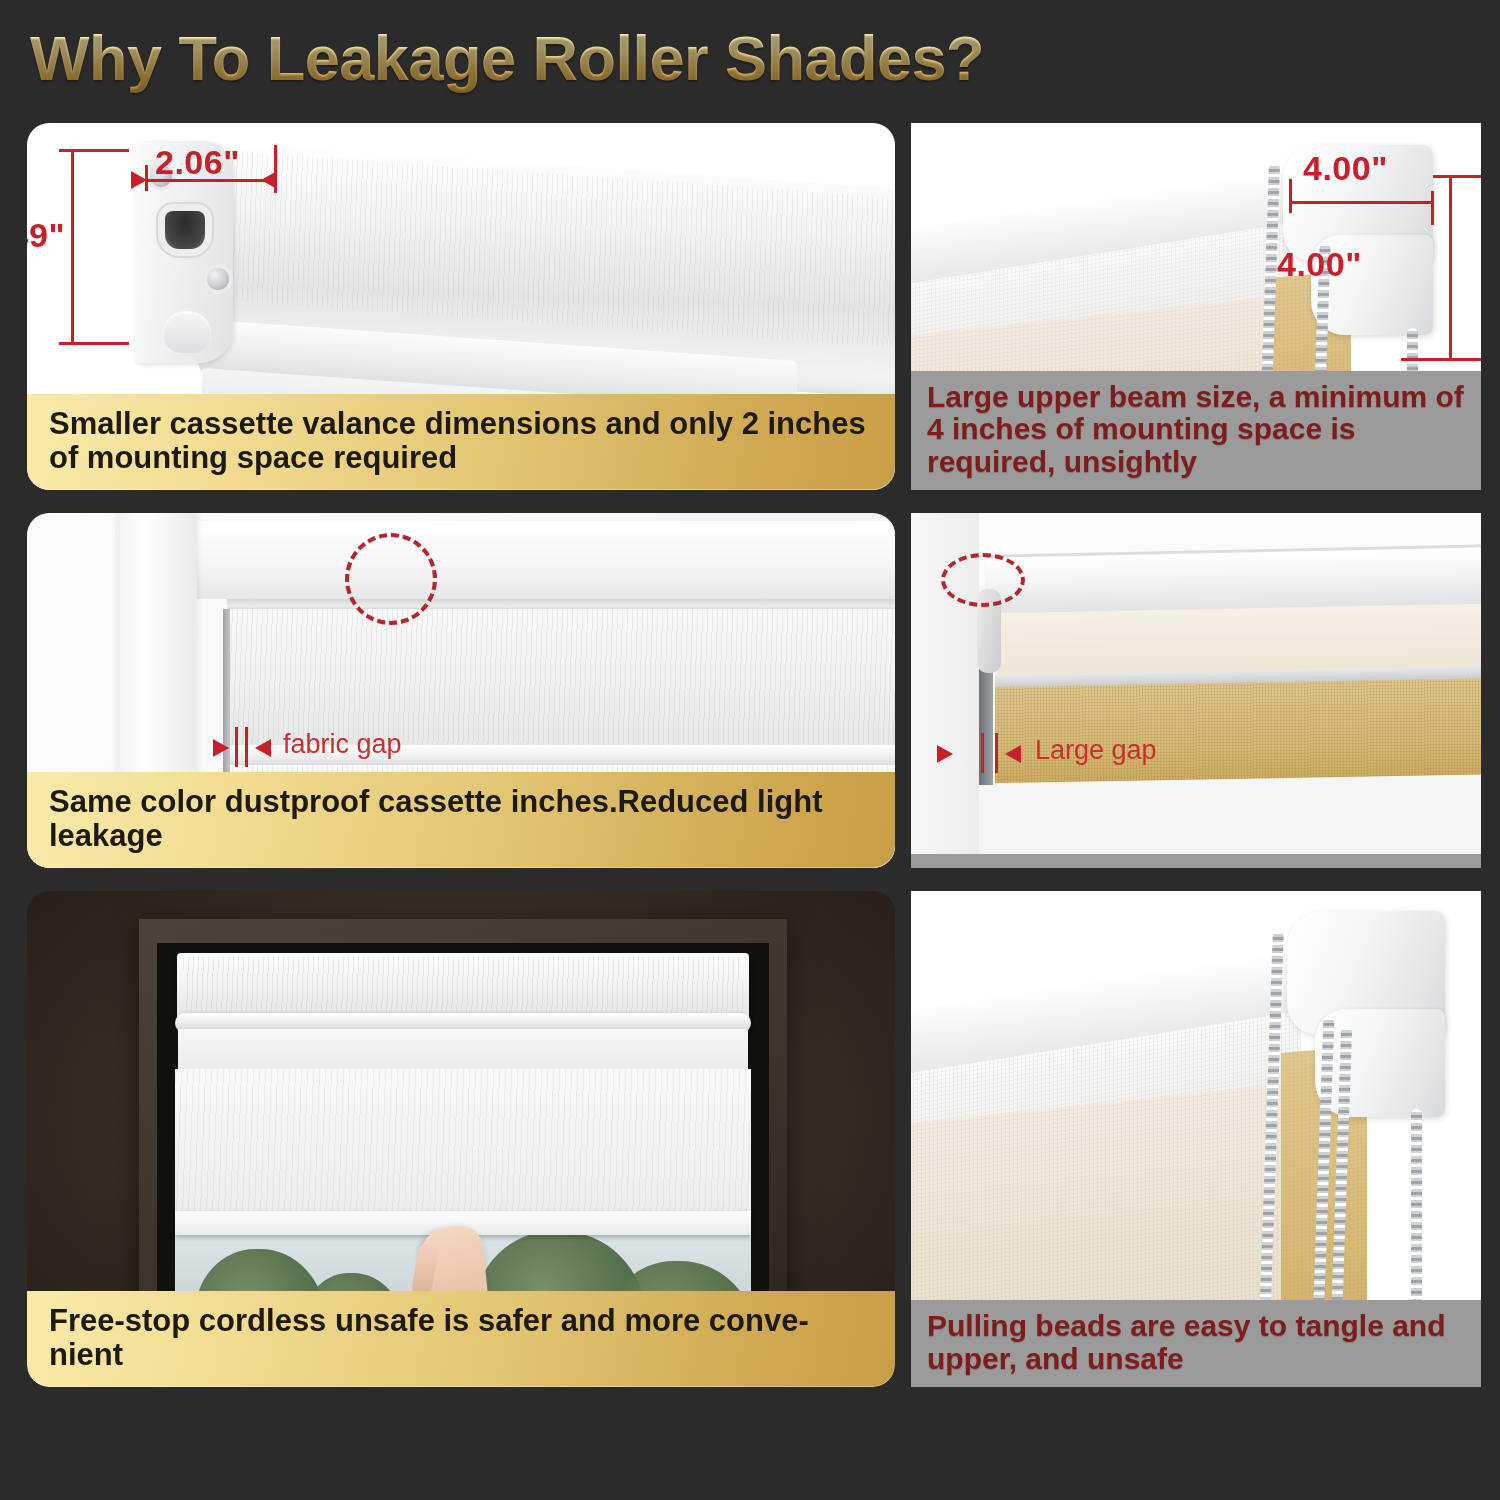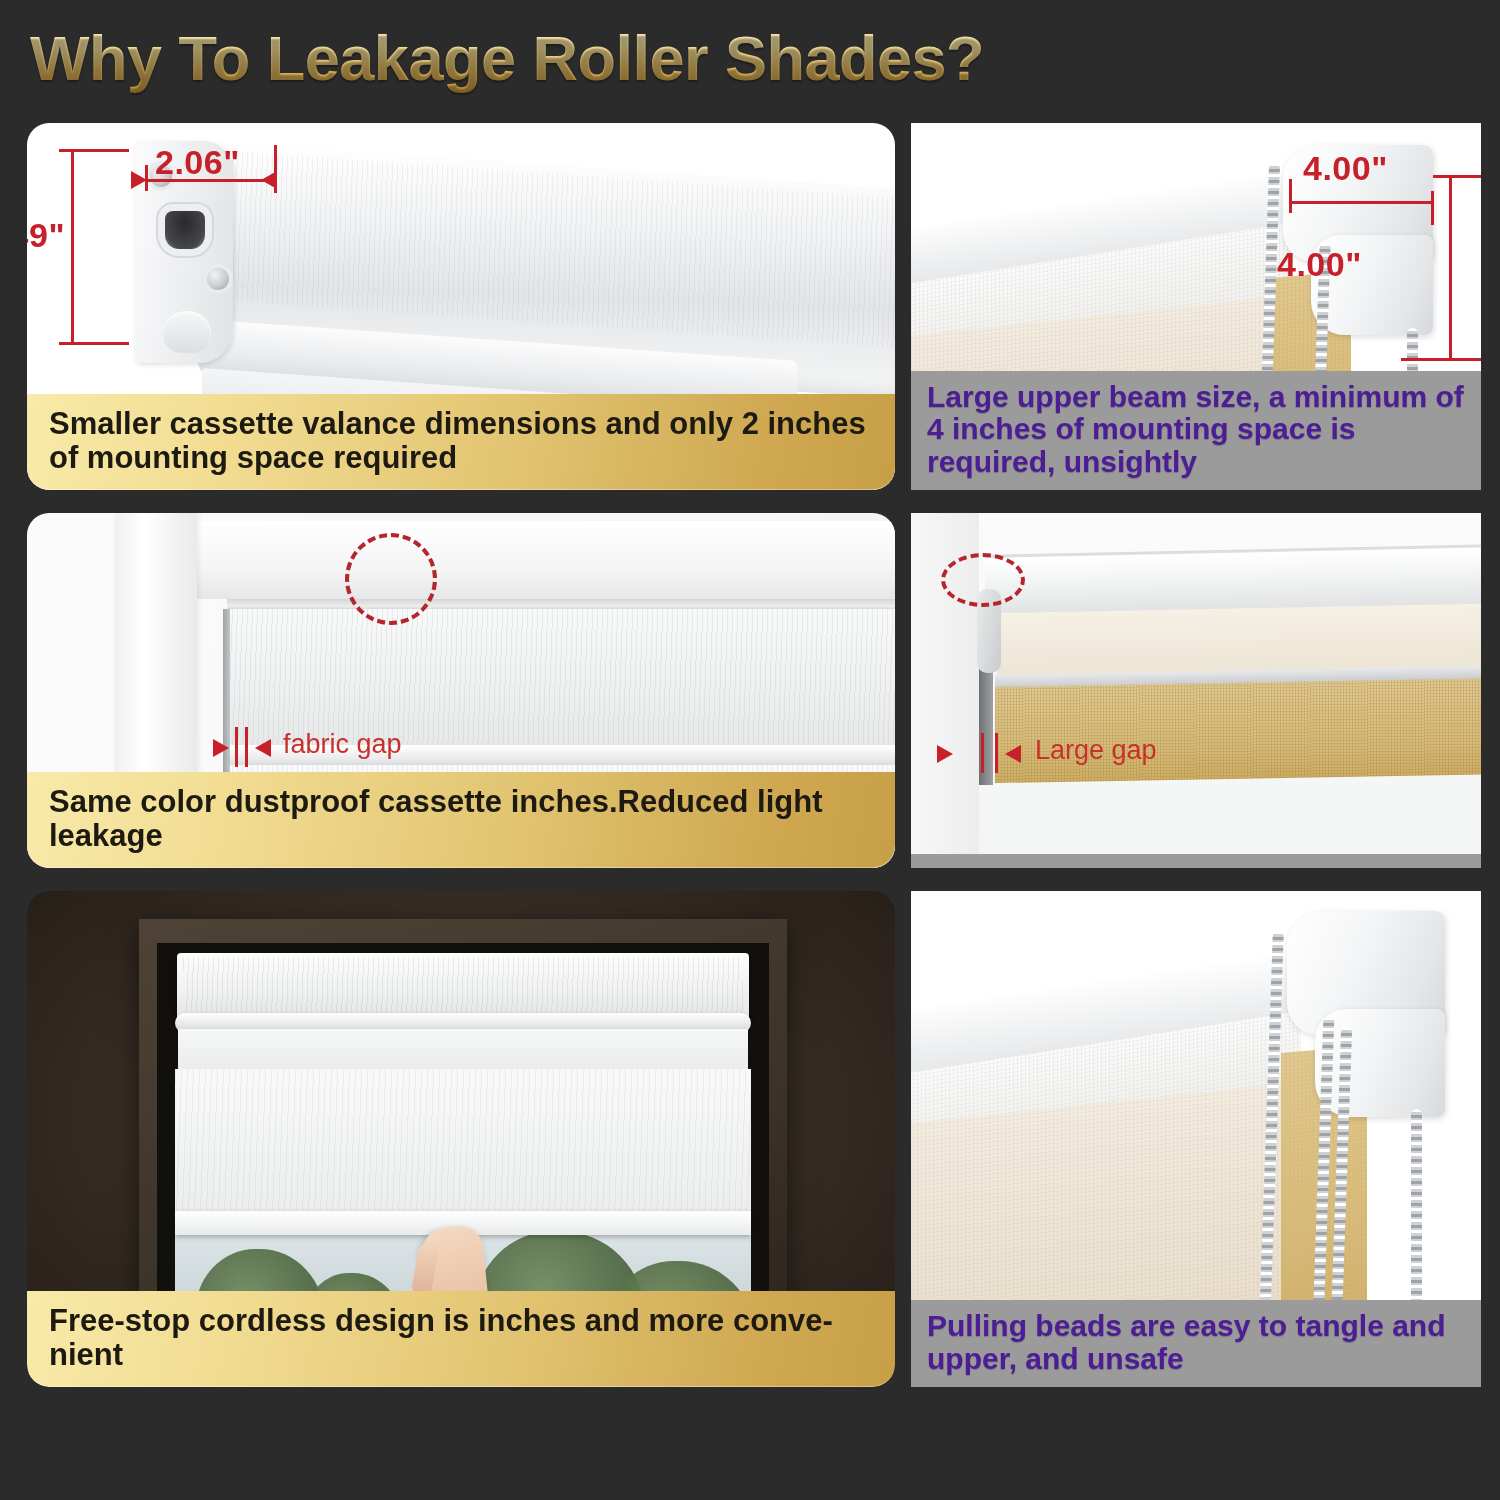"Large upper beam size, a" .cap-gray { color: #4c1d95 -> #7f1d1d }
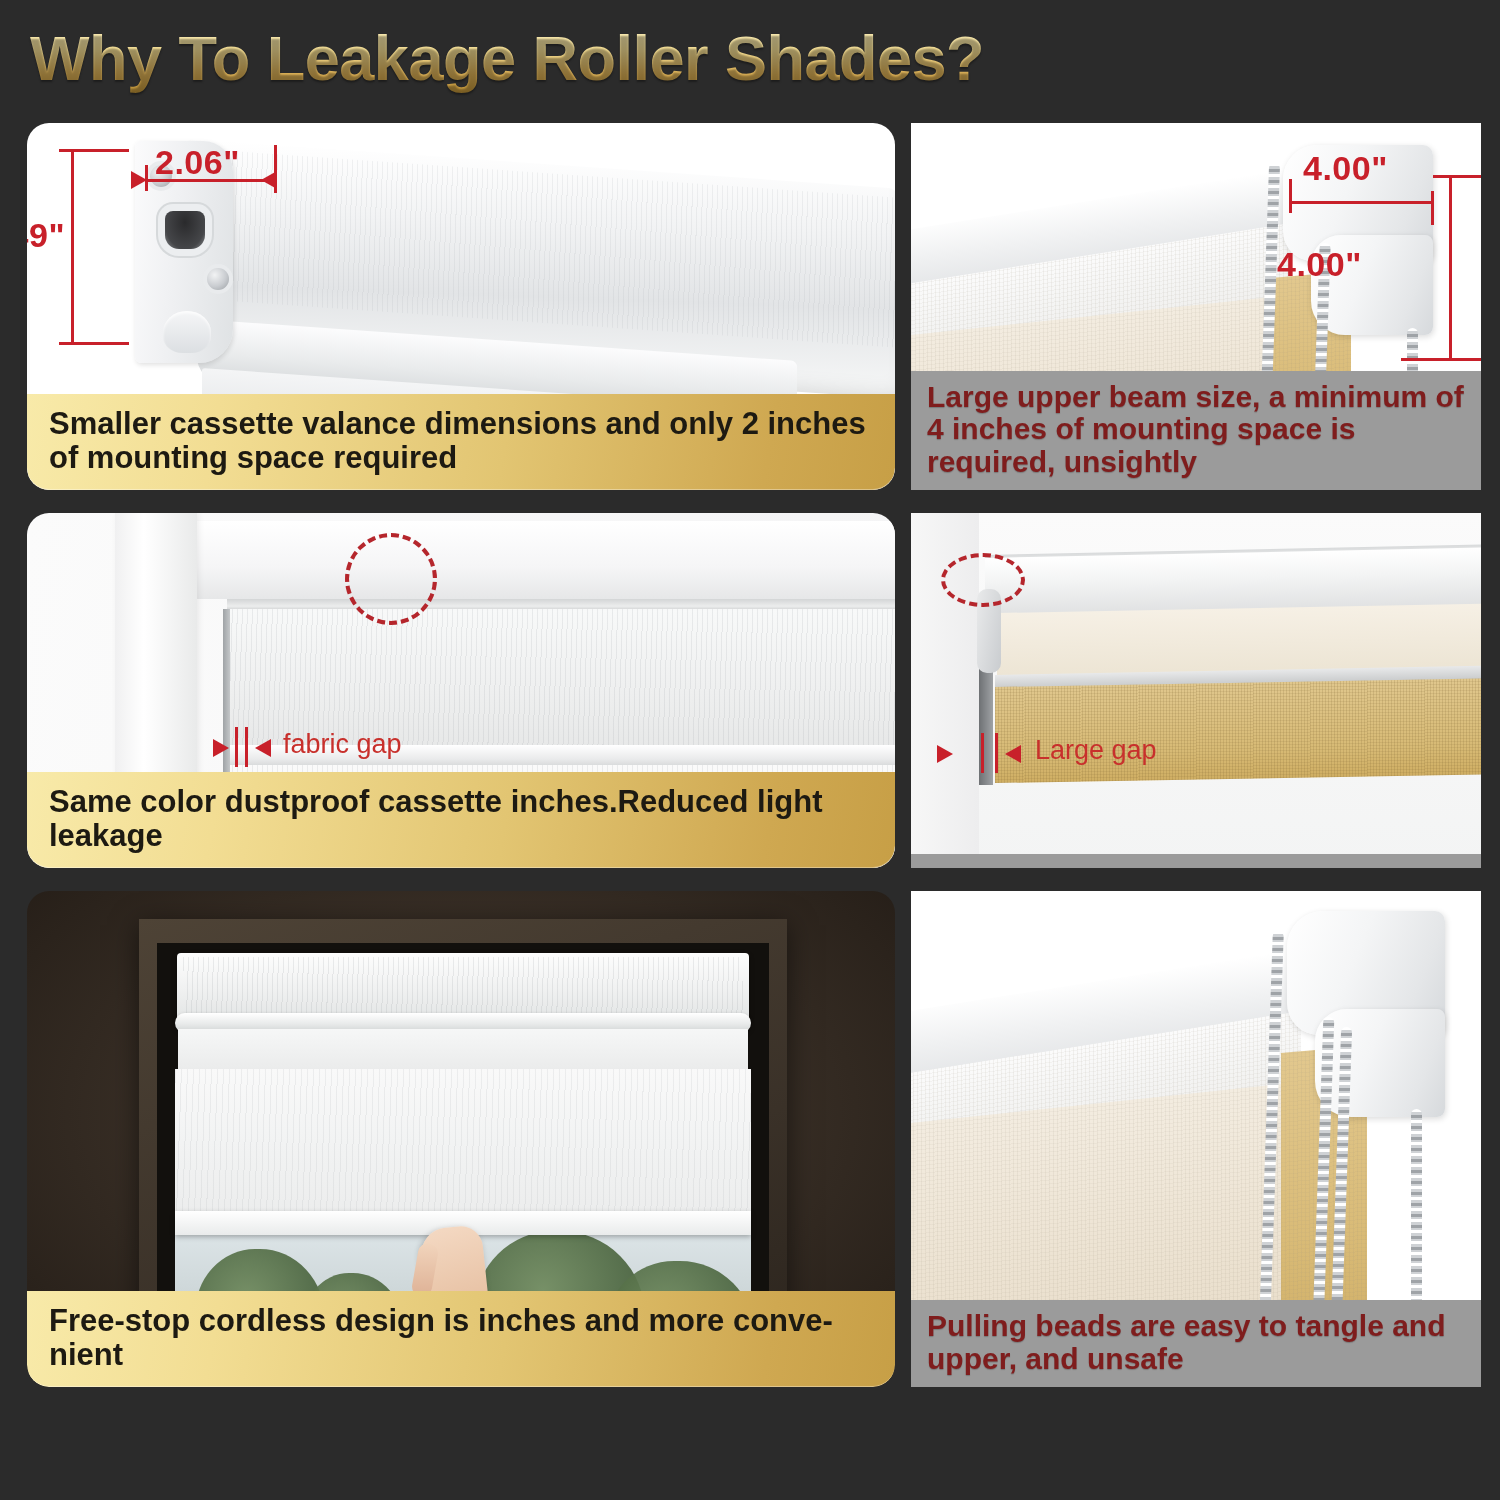"Free-stop cordless design is inches" div.cap { text: design is inches -> unsafe is safer }
